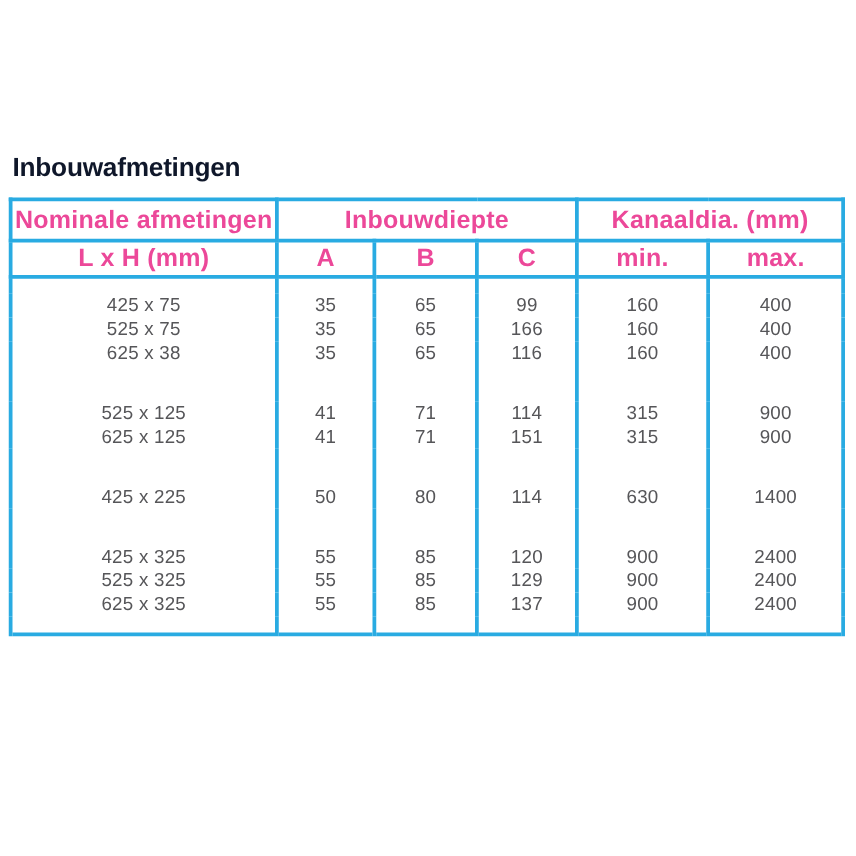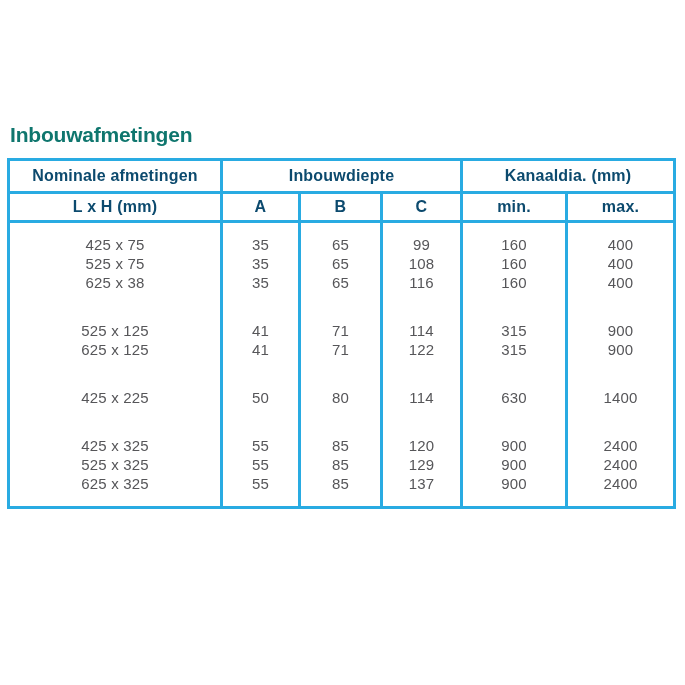"Inbouwafmetingen" .title { color: #0f766e -> #0f172a }
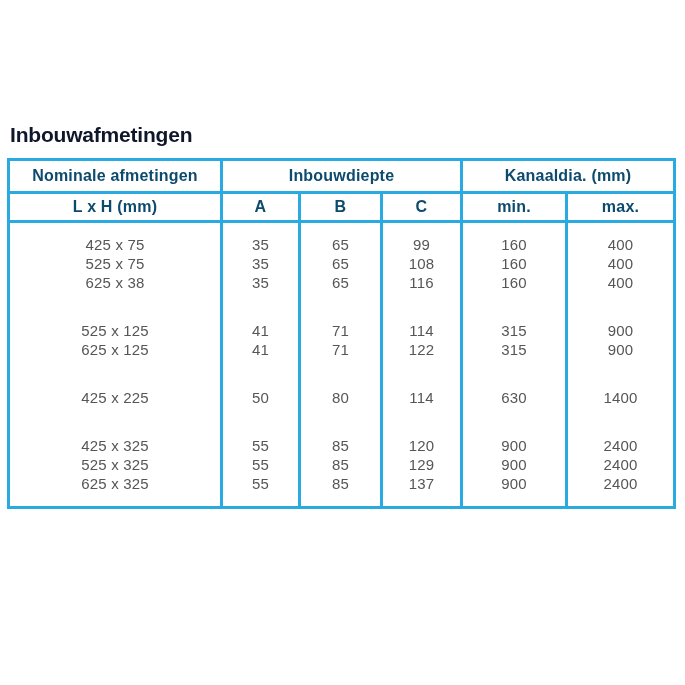"Nominale afmetingen" .dim-table th { color: #0c4a6e -> #ec4899; font-size: 16px -> 20px }
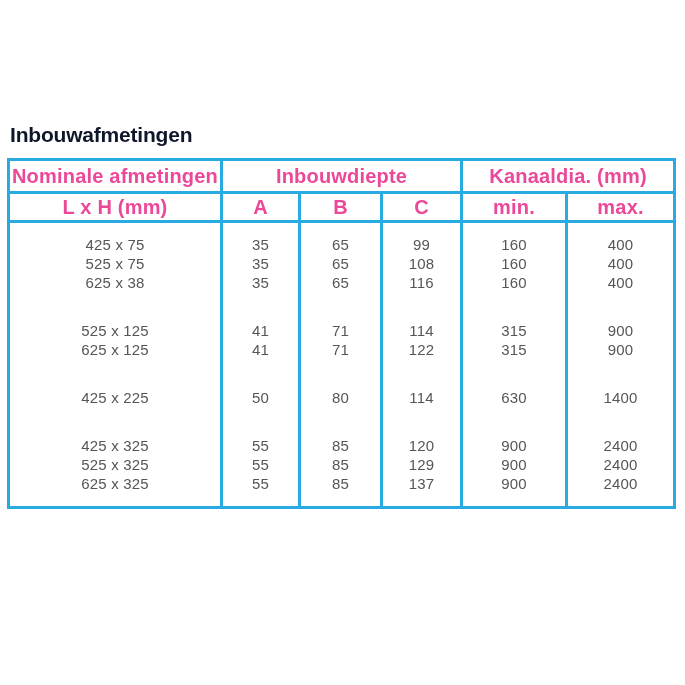"108" td { text: 108 -> 166 }
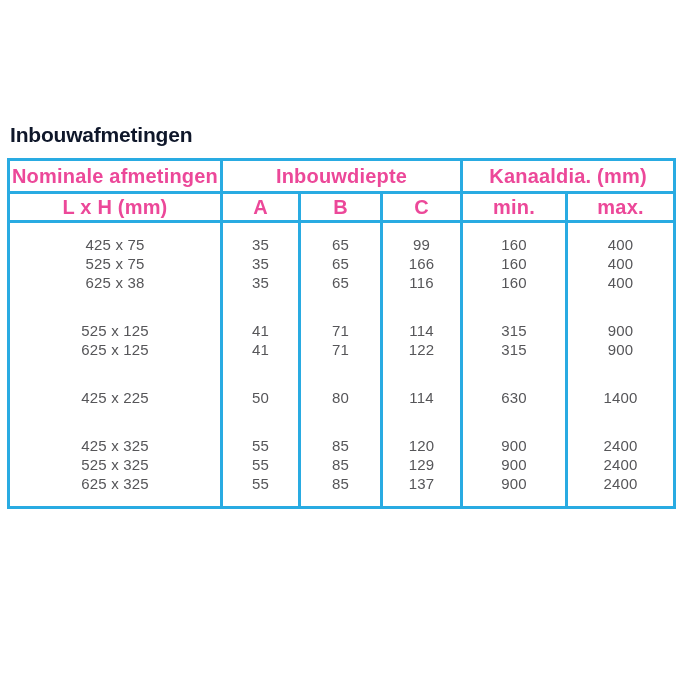"122" td { text: 122 -> 151 }
